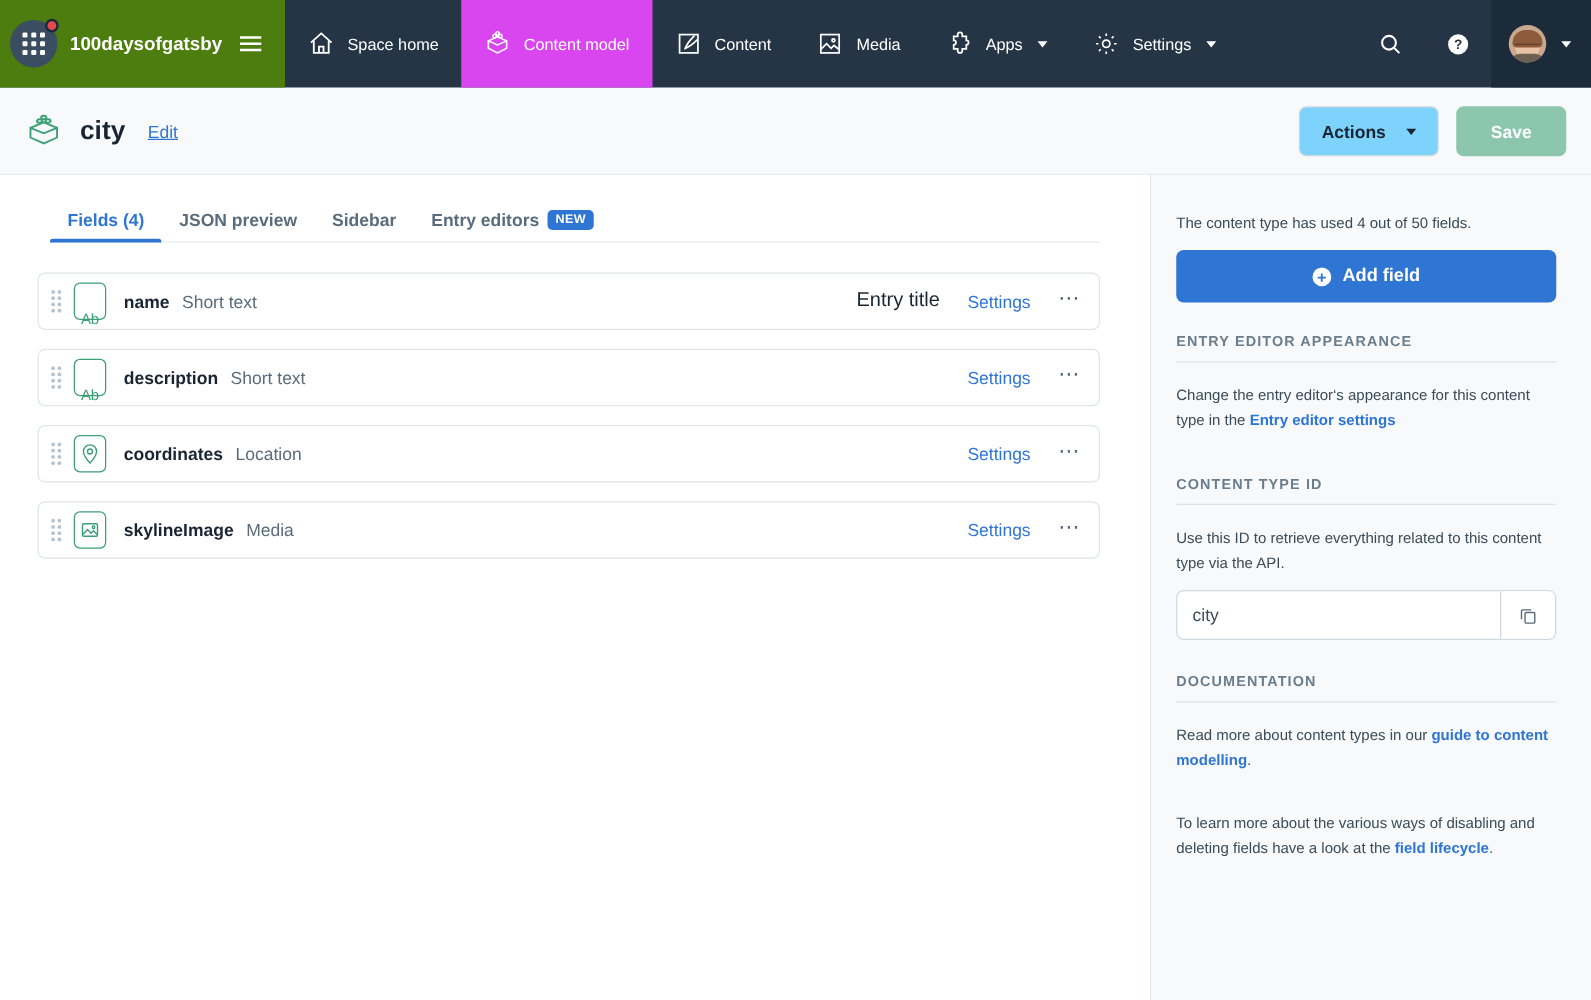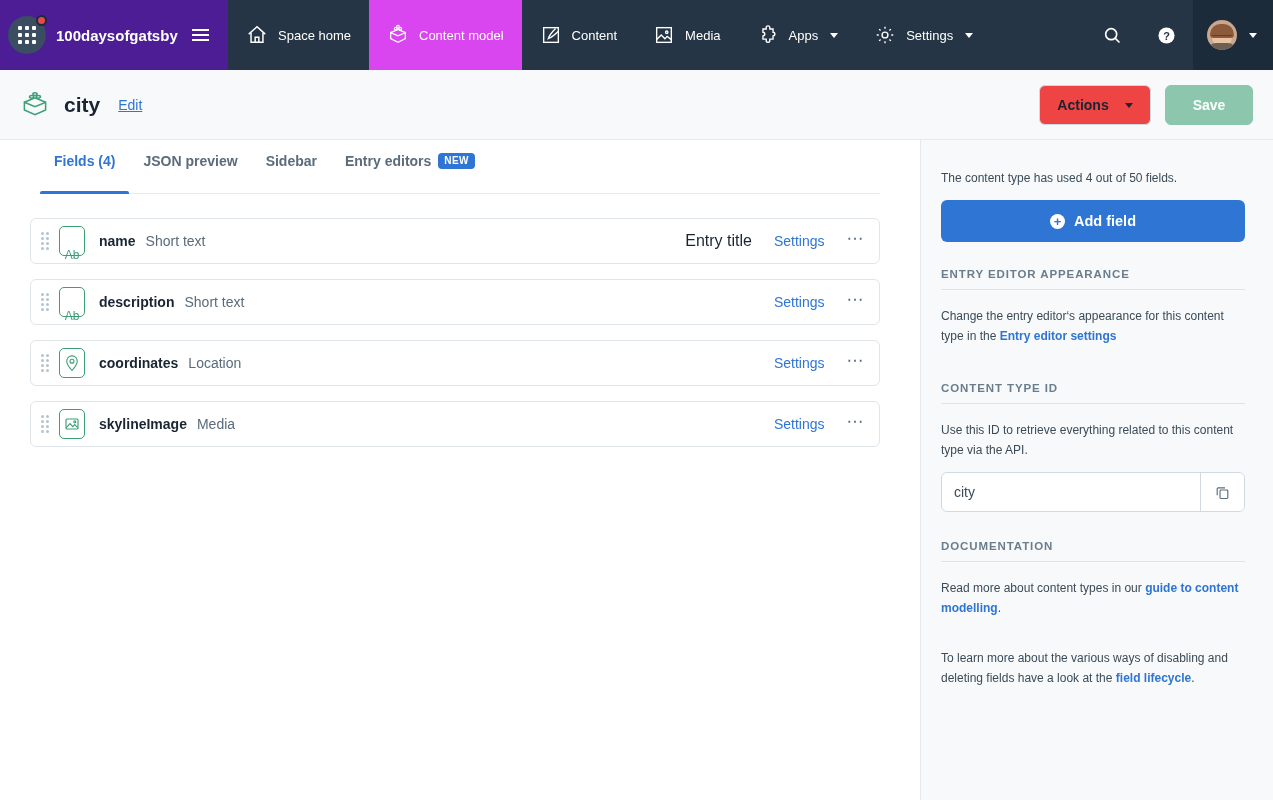"100daysofgatsby" .nav-space-block { background: #4c1d95 -> #4d7c0f }
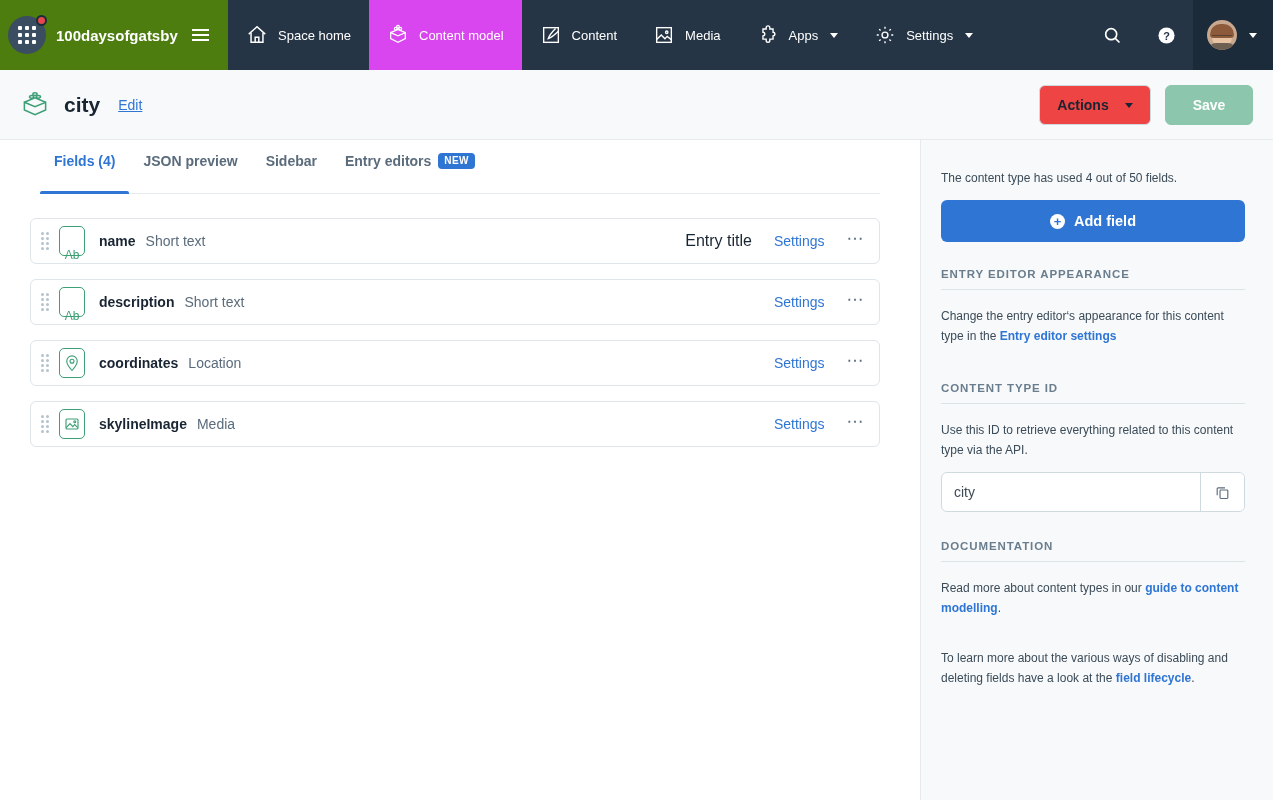"Actions" .btn-actions { background: #ef4444 -> #7dd3fc }
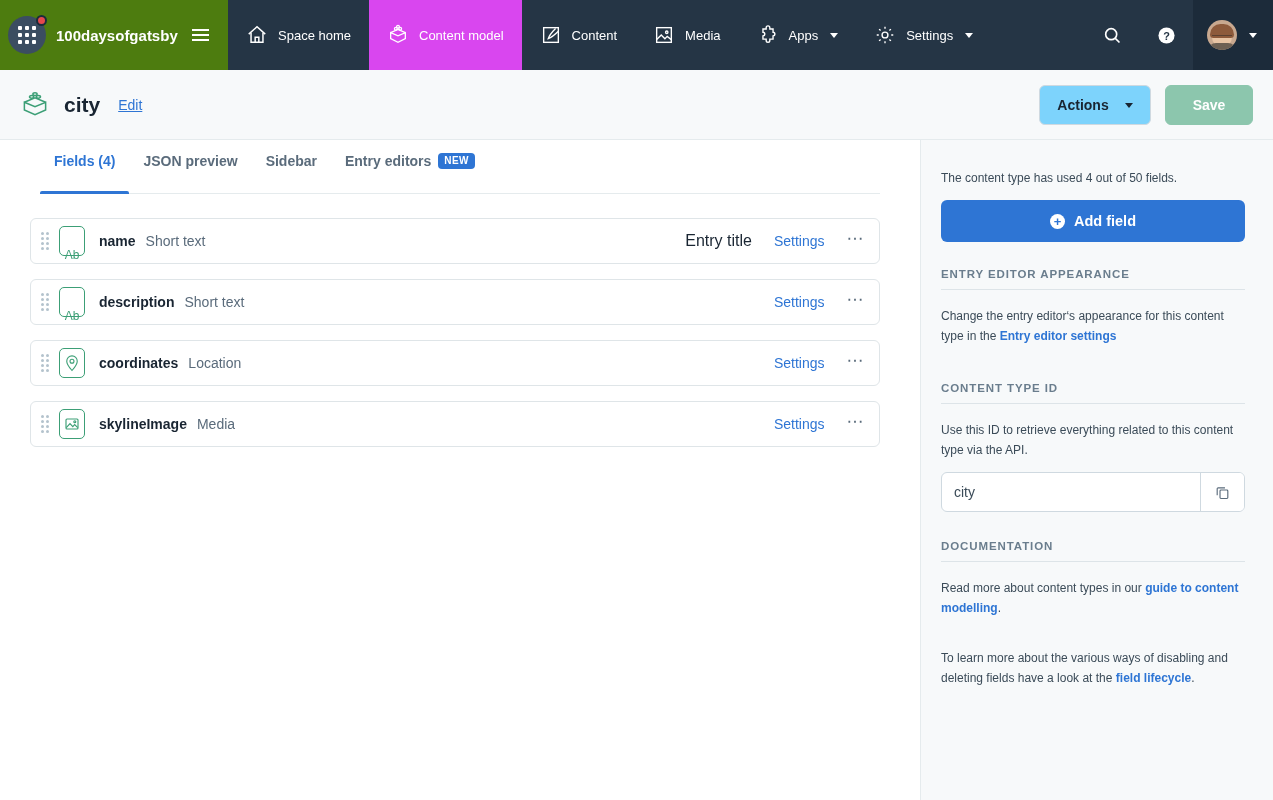"Fields (4)" .tab { padding: 0 14px 24px 14px -> 0 14px 9px 14px }
